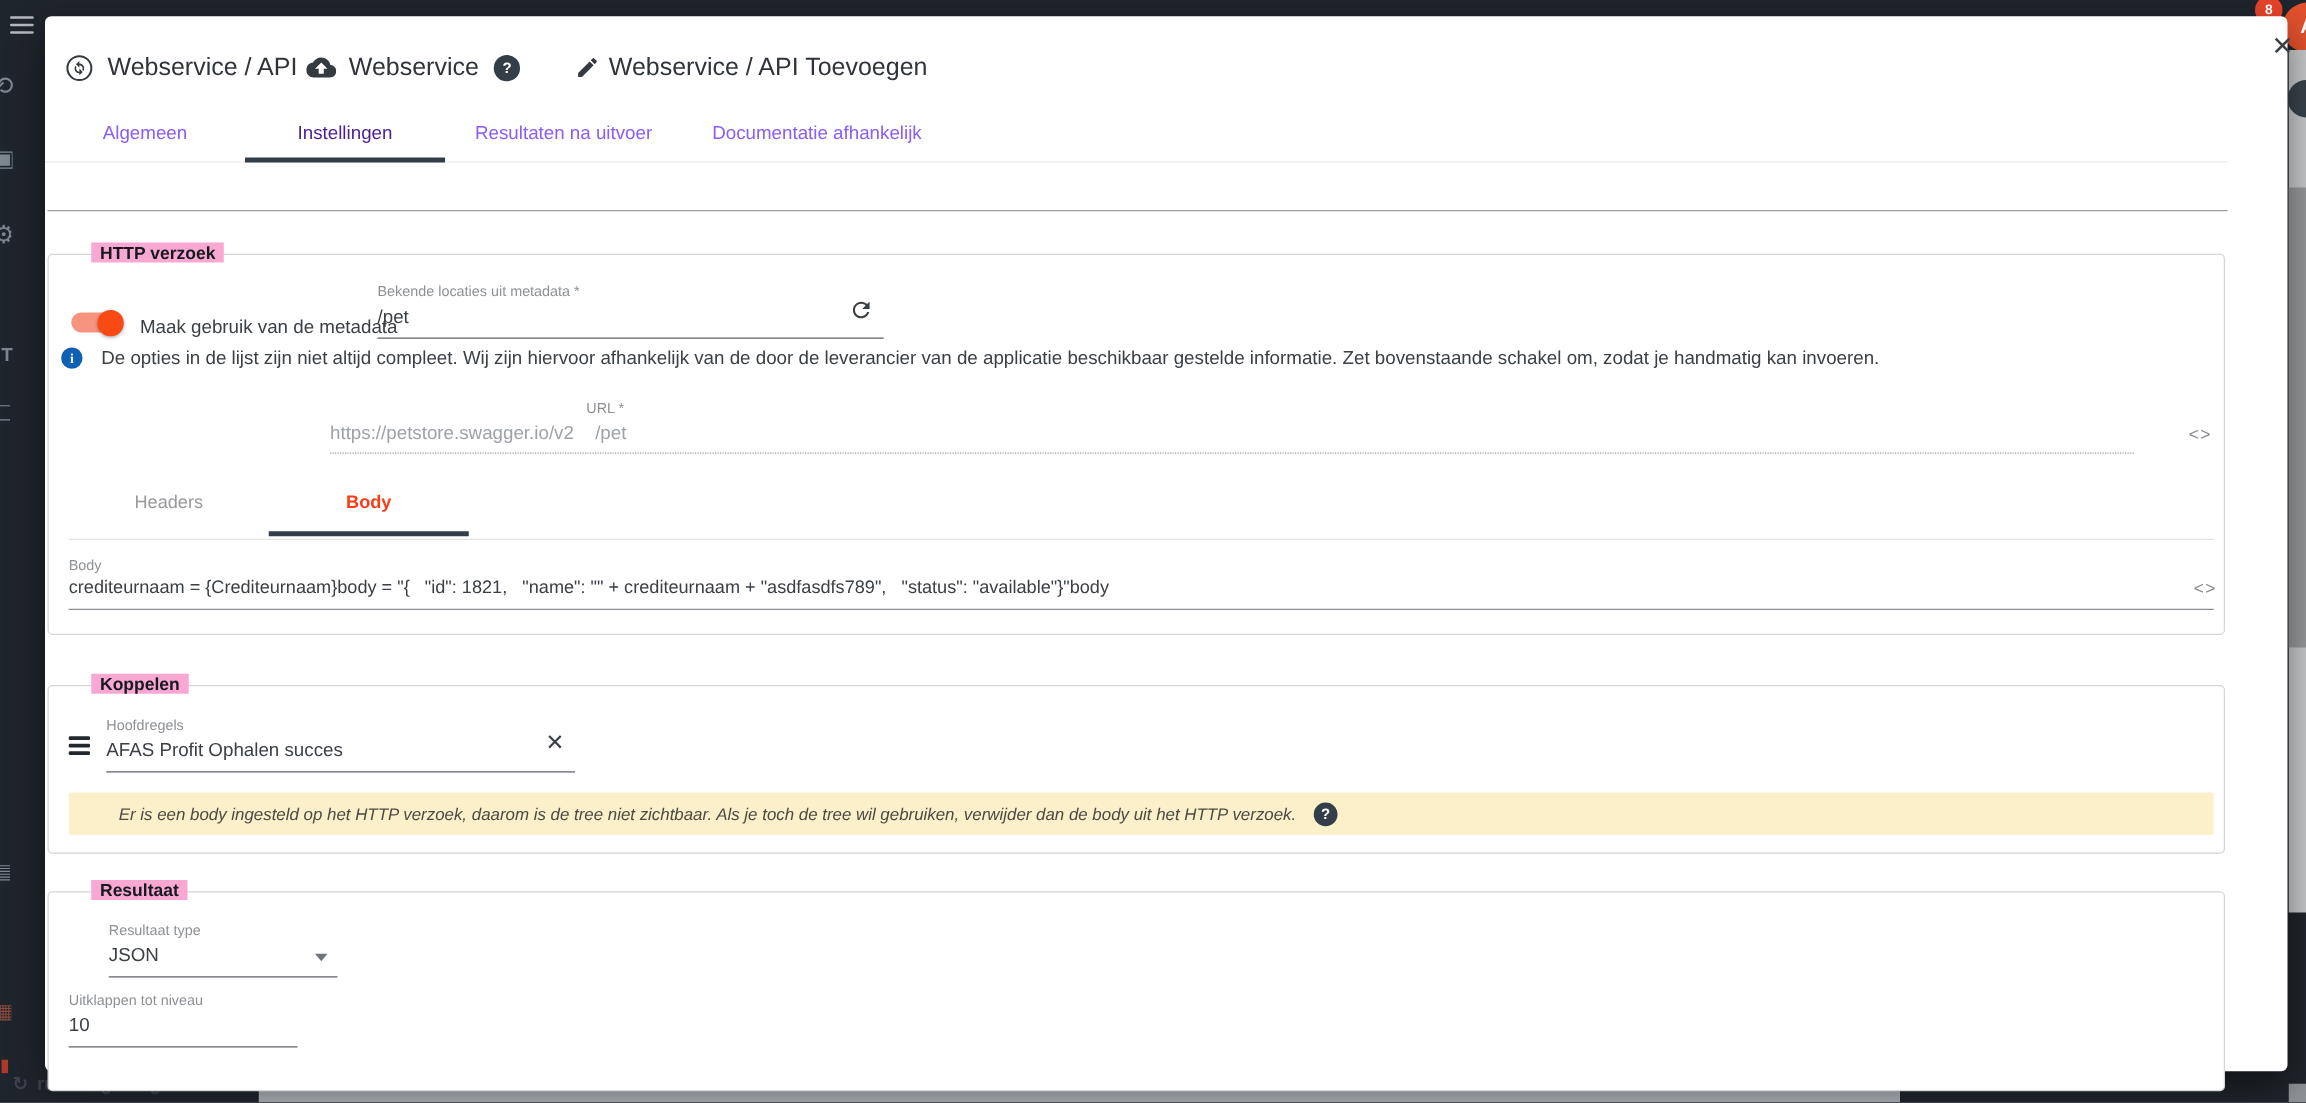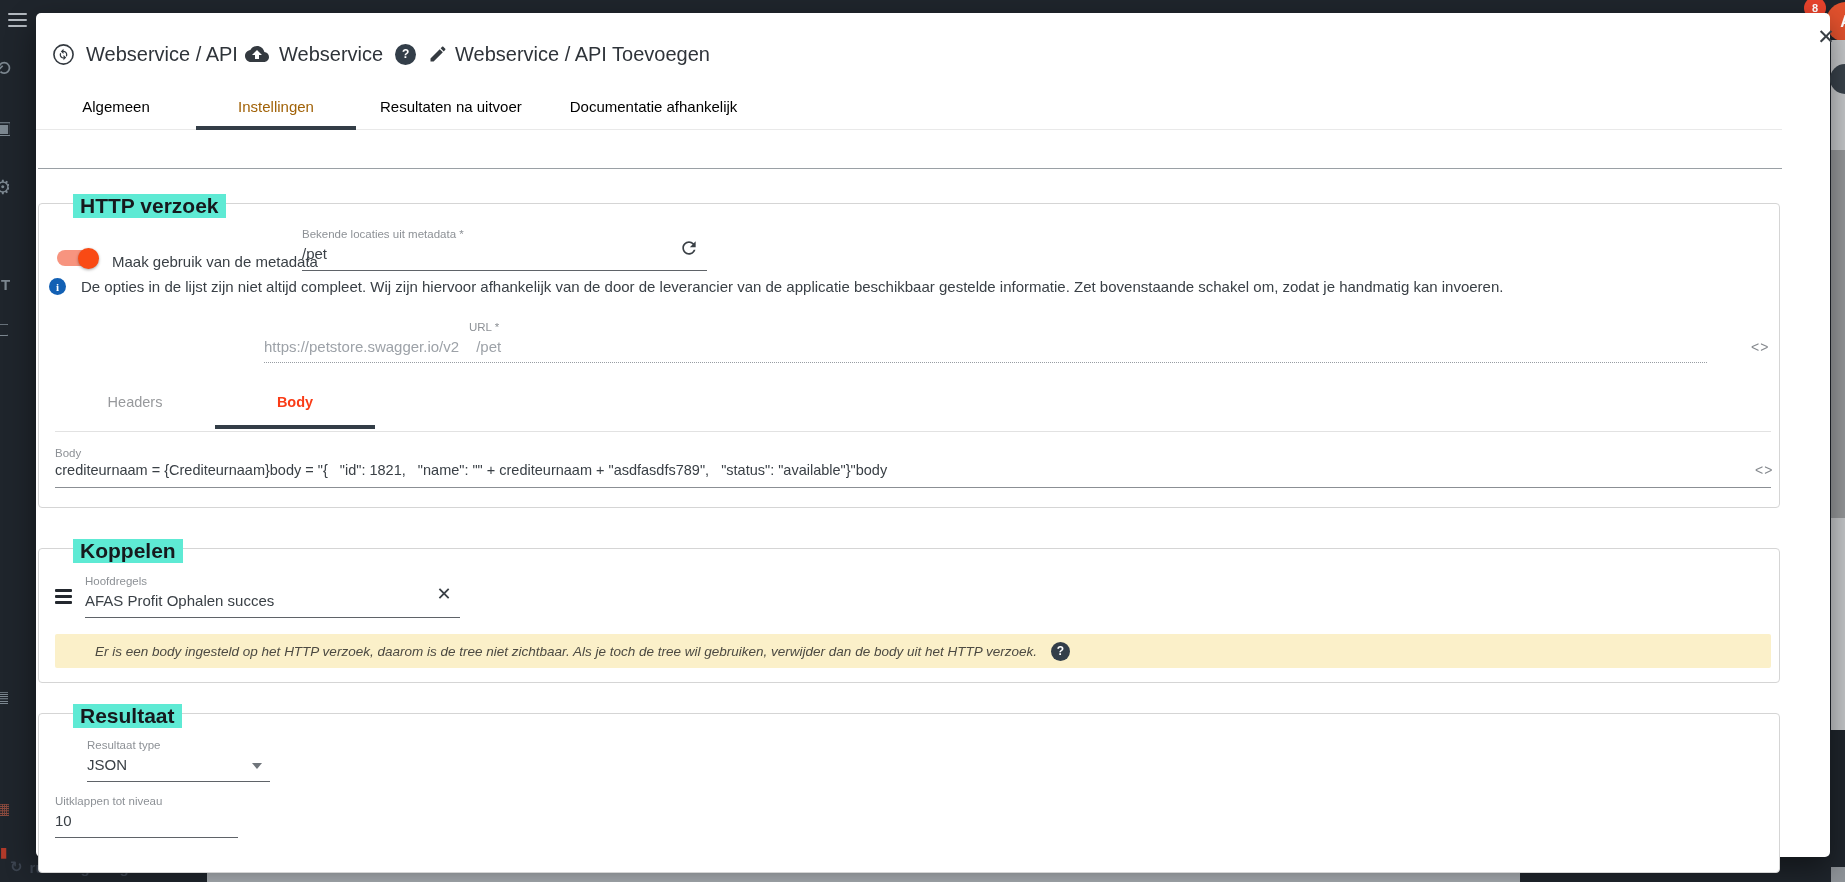"Webservice / API Toevoegen" div.abs { left: 392px -> 424px }
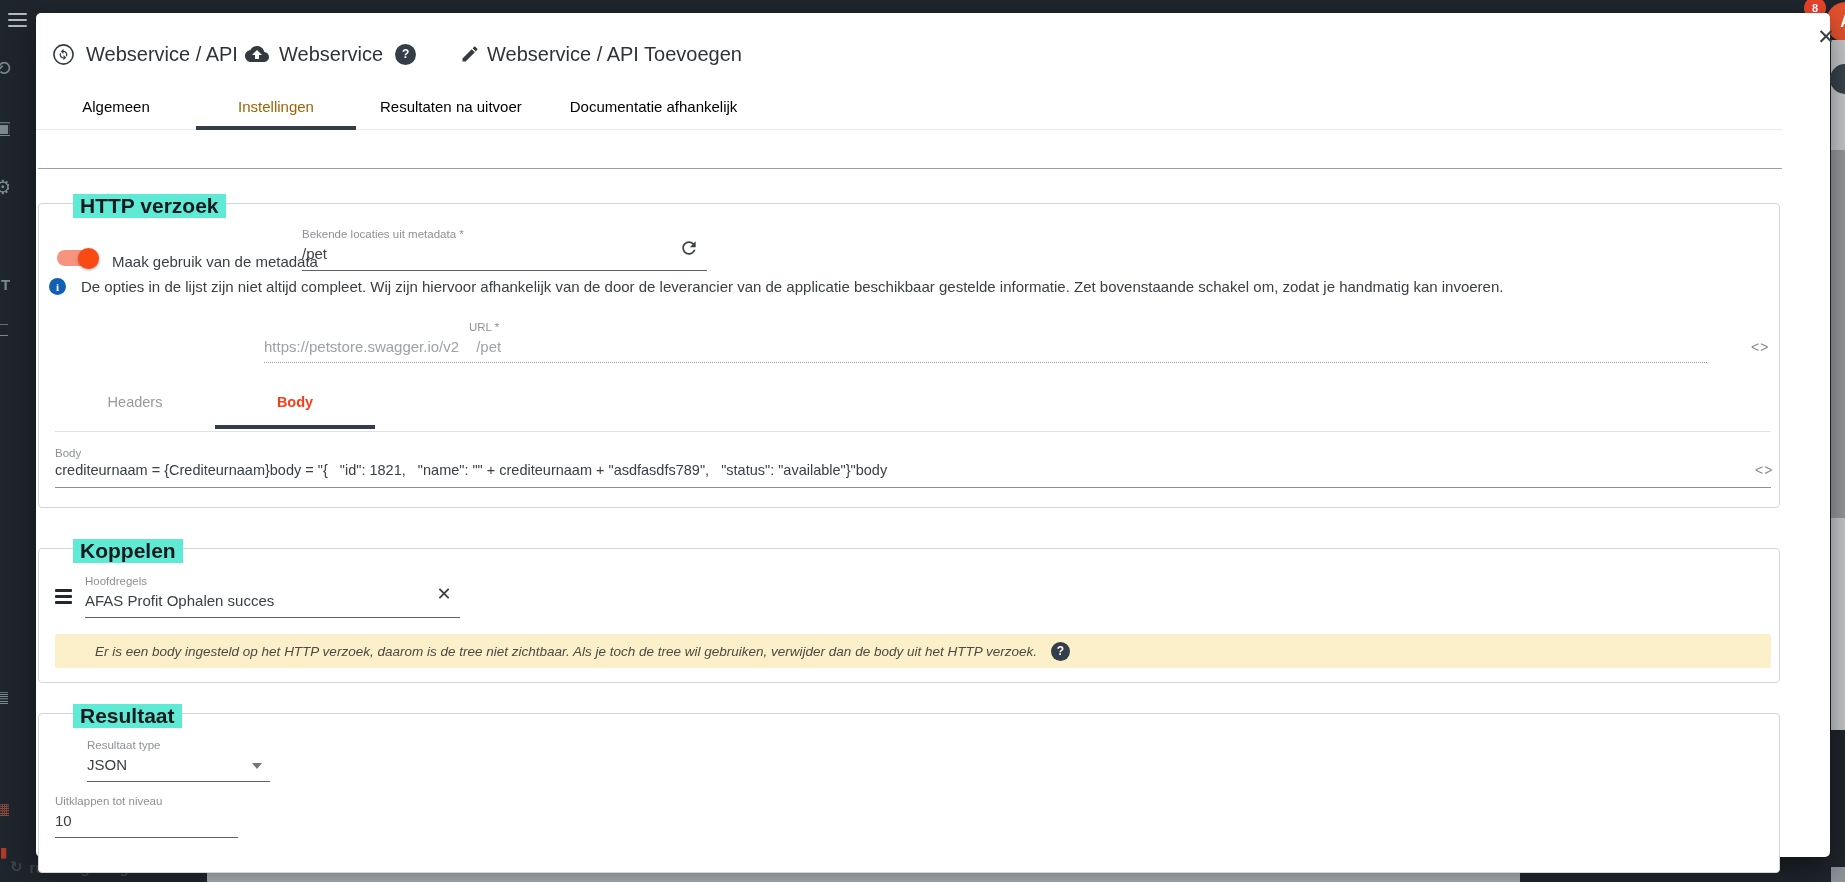"Algemeen" .tab { color: #000000 -> #8b5cf6 }
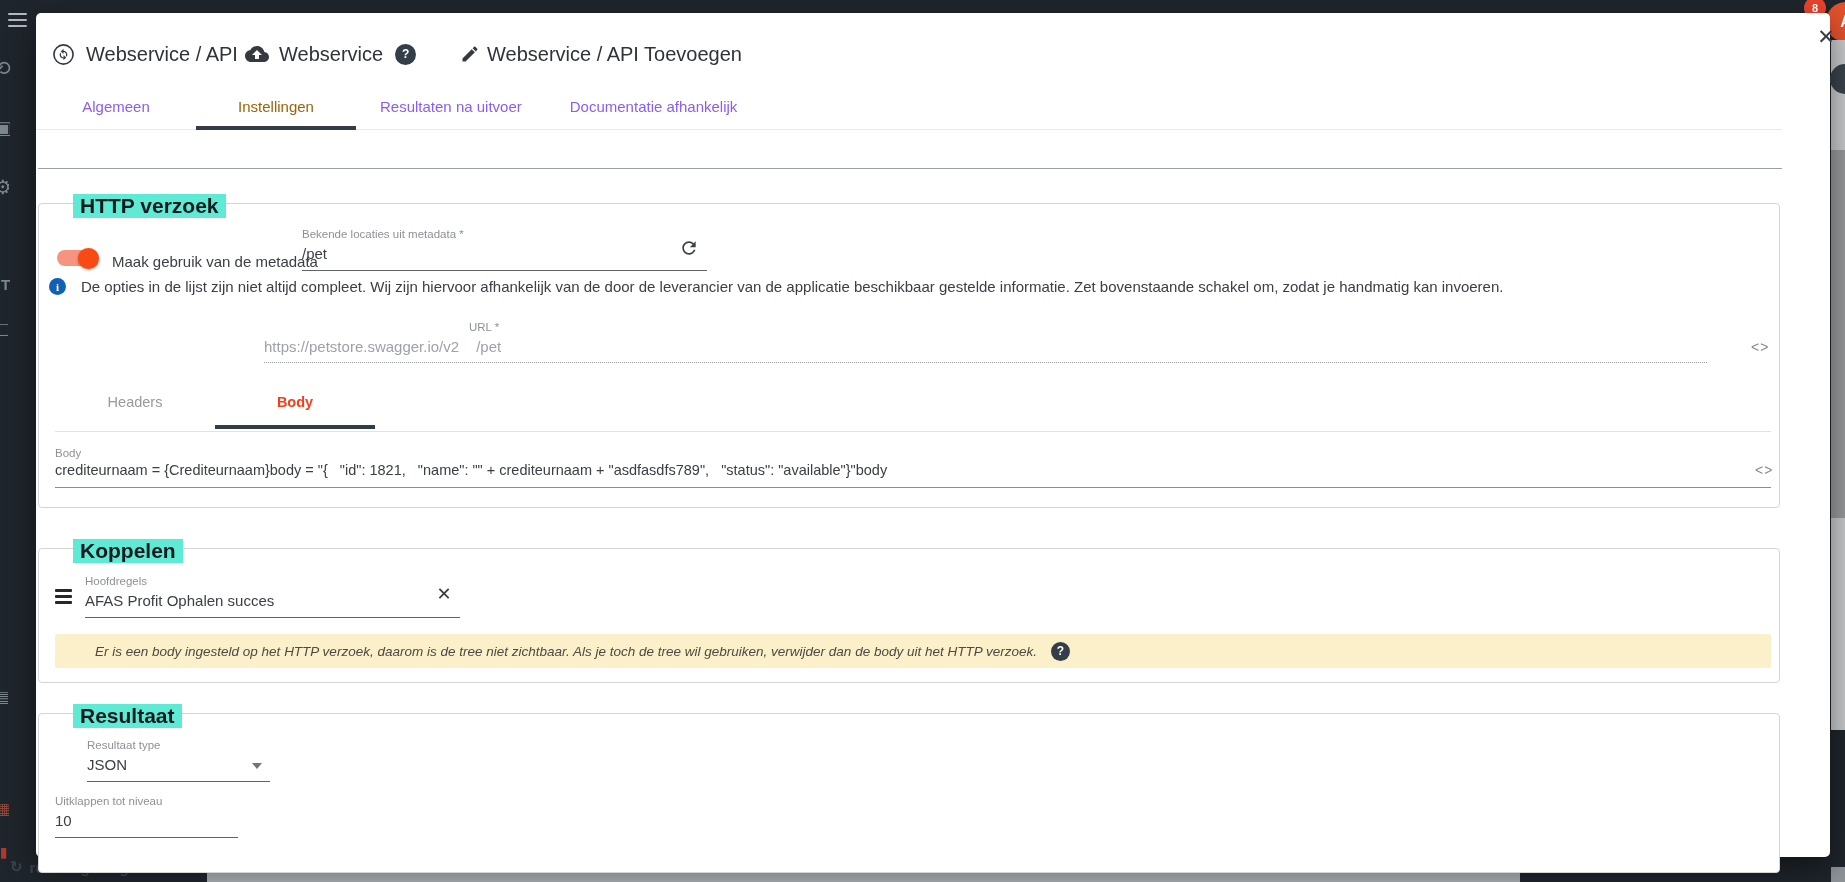"Instellingen" .tab.active { color: #a16207 -> #4c1d95 }
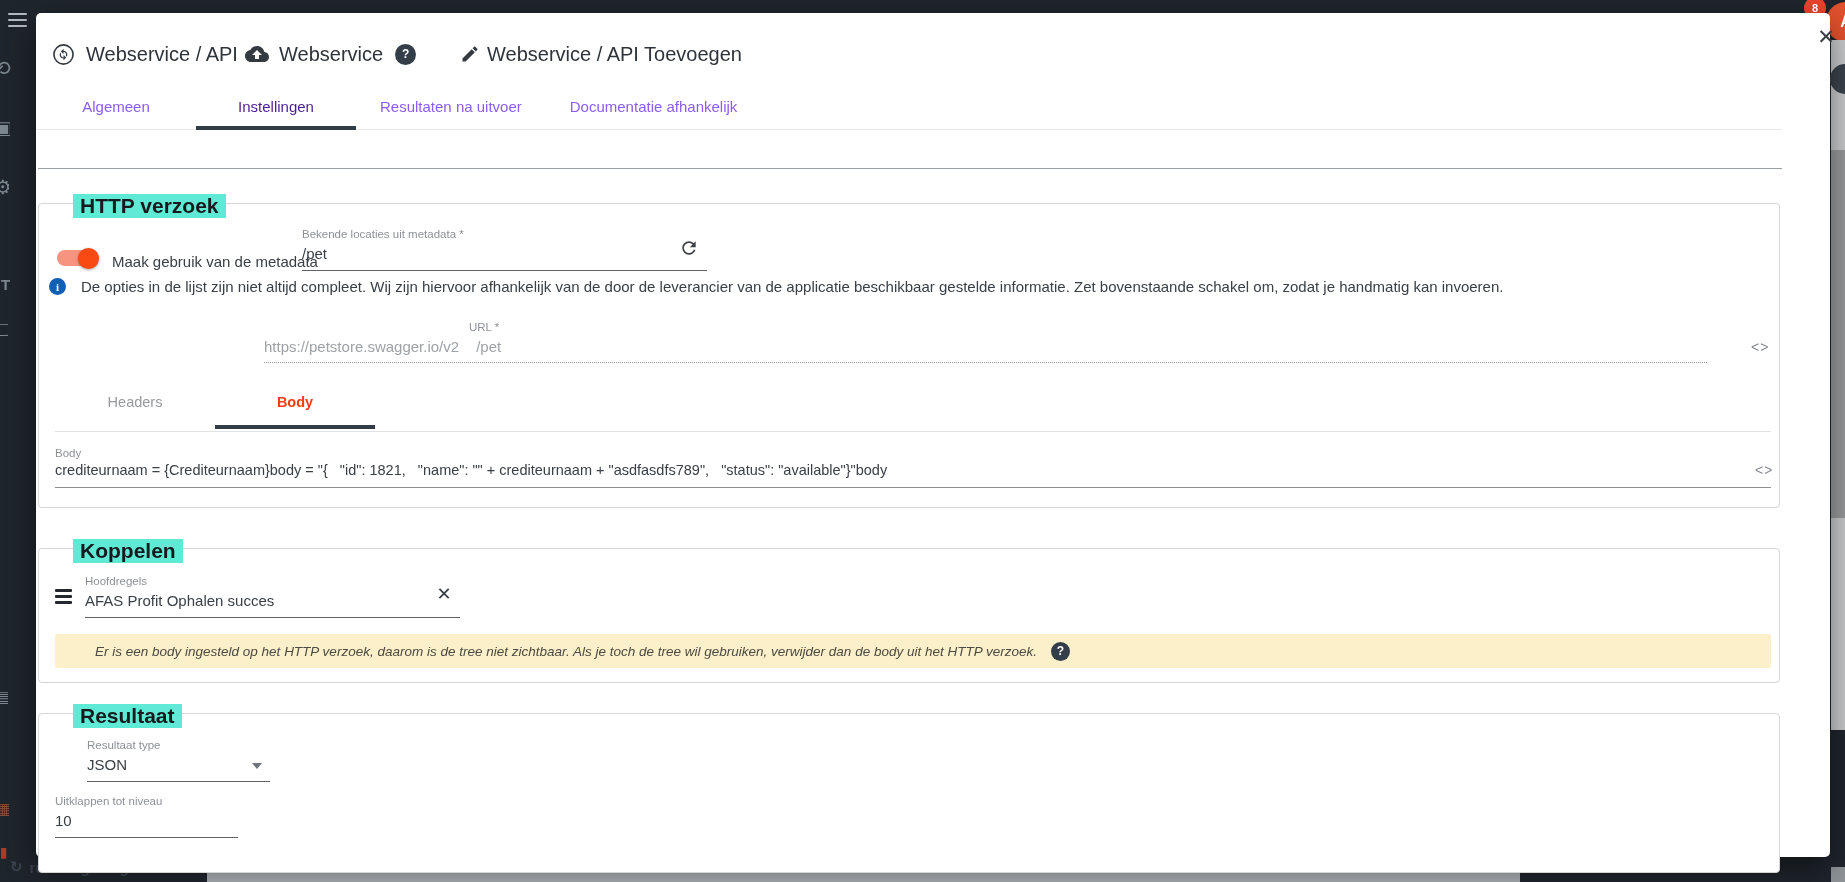"HTTP verzoek" .fs-legend { background: #5eead4 -> #f9a8d4; font-size: 21px -> 14px }
